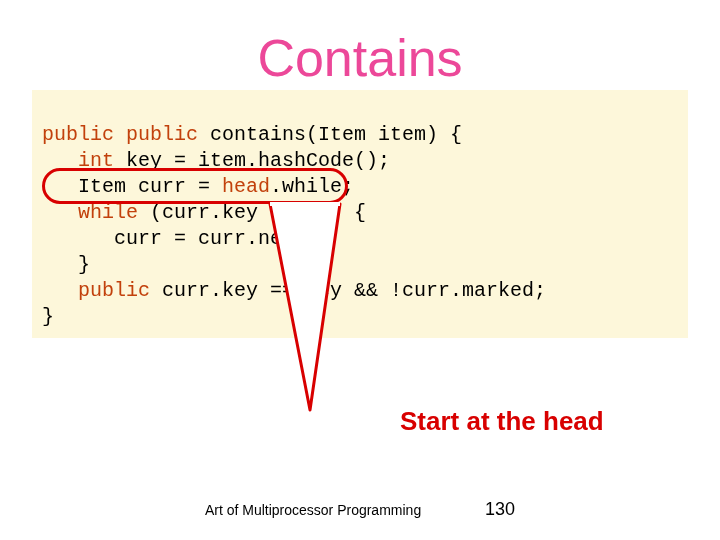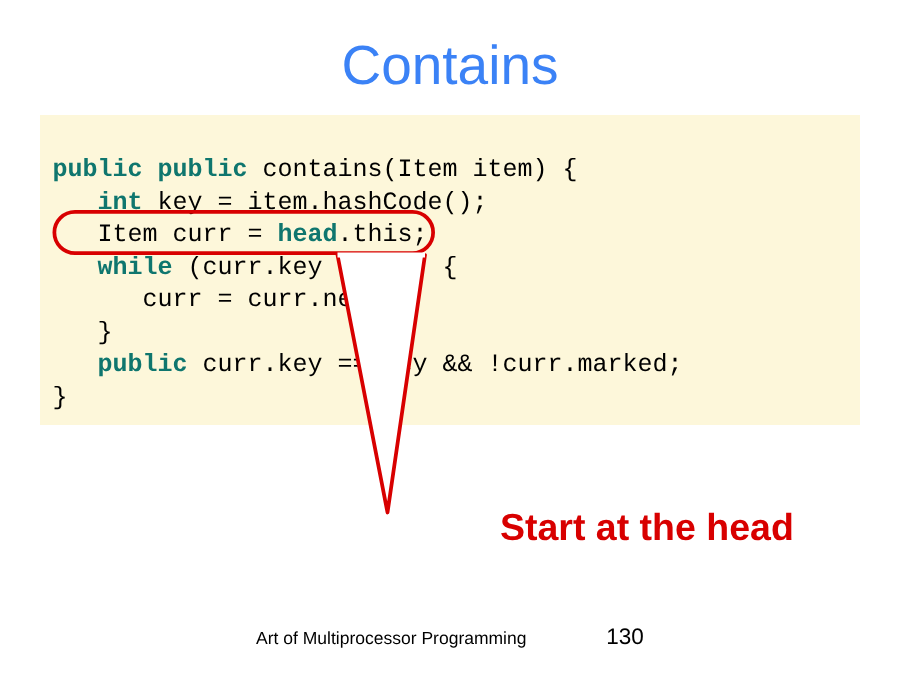"Contains" .title { color: #3b82f6 -> #ec4899; font-size: 44px -> 52px; margin-bottom: 14px -> 2px }
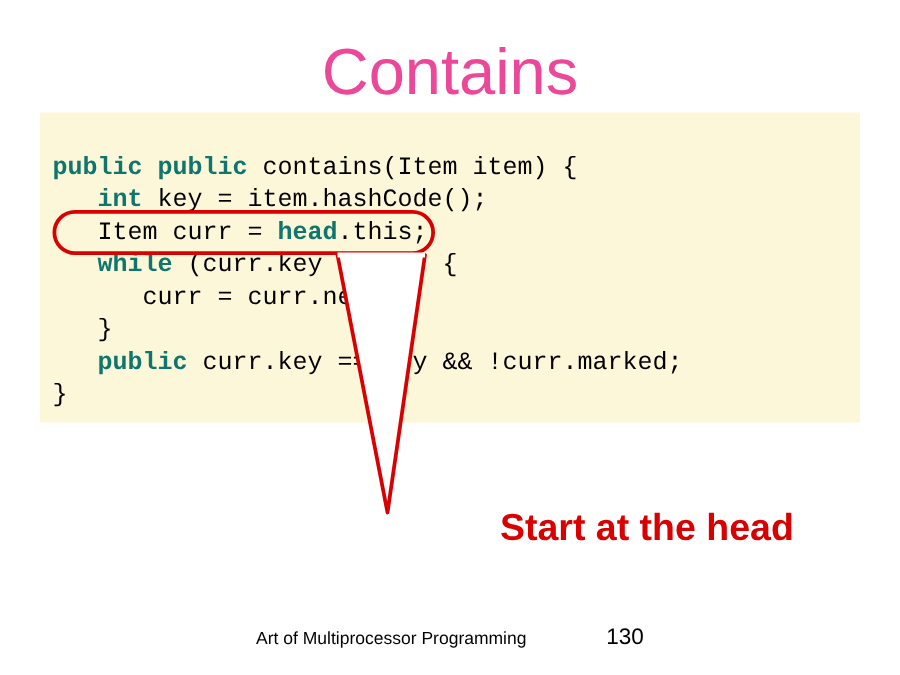"public" .kw { color: #0f766e -> #c2410c; font-weight: bold -> normal }
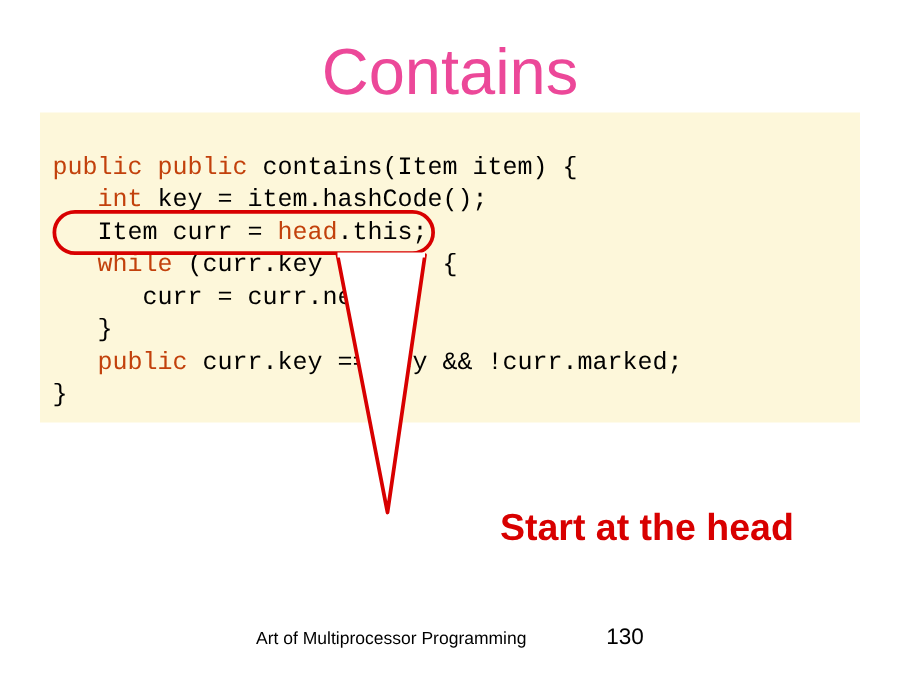".this;" span { text: .this -> .while }
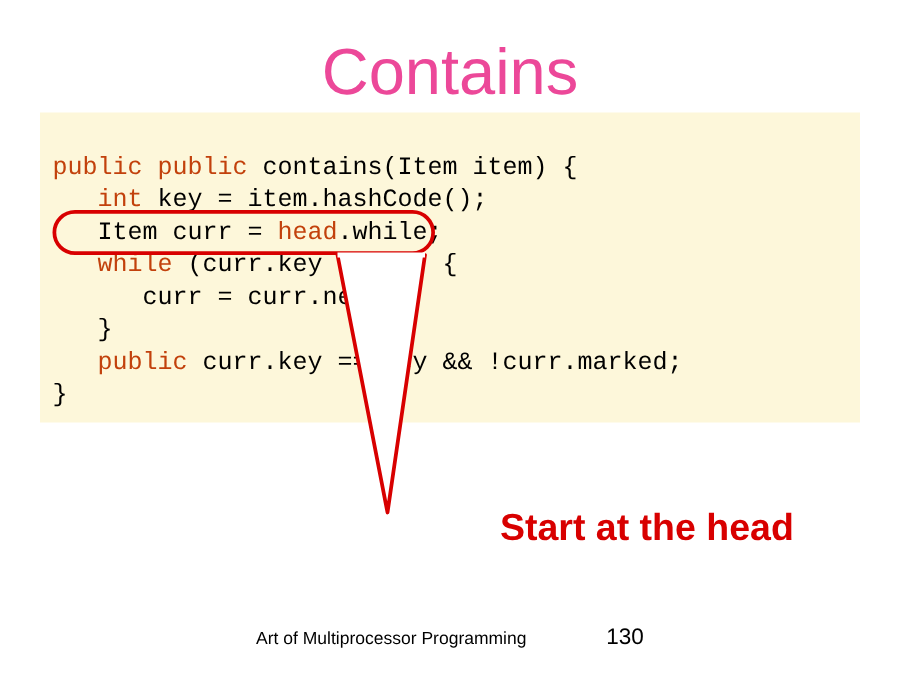"Start at the head" .annotation { font-size: 30px -> 26px }
